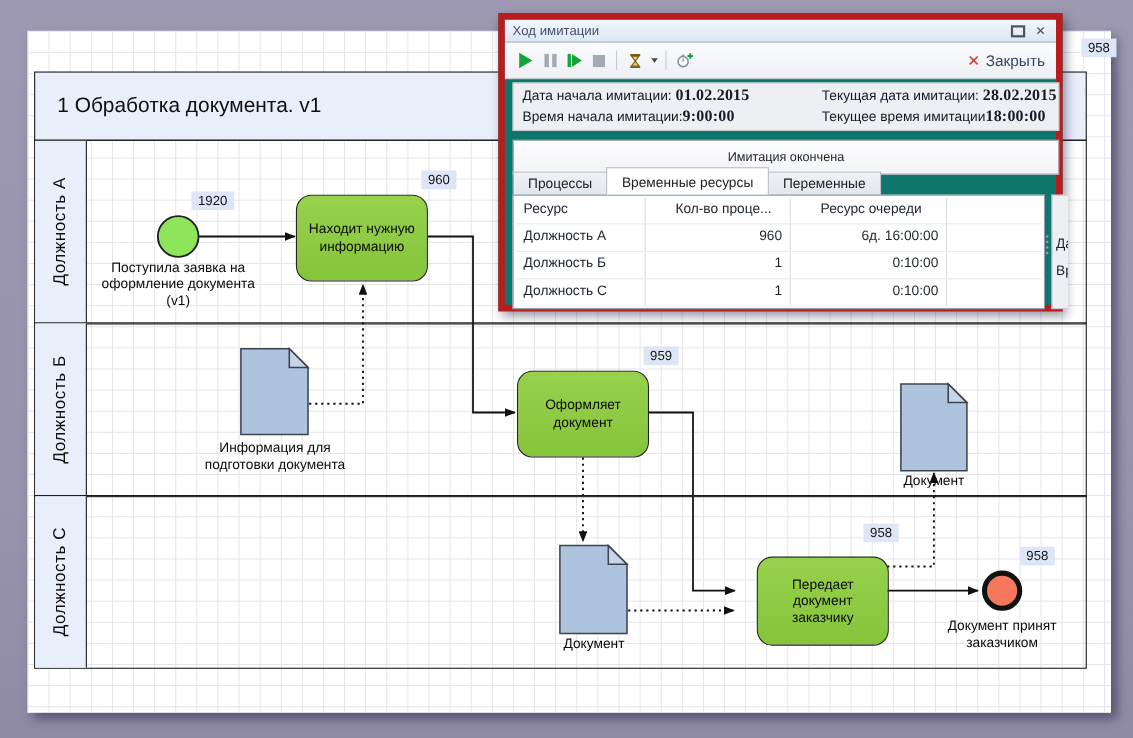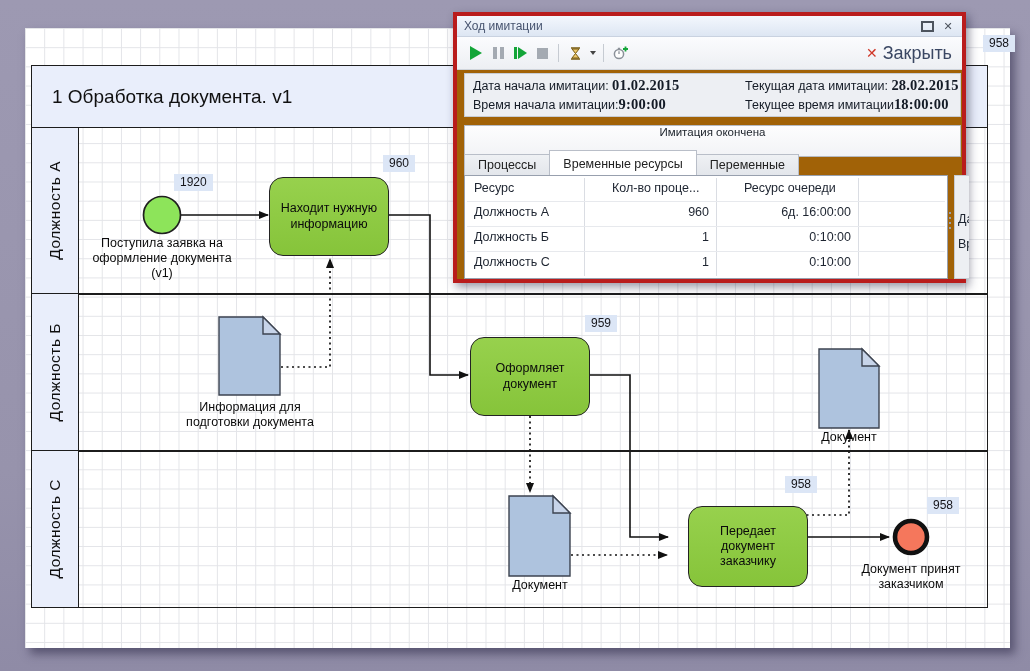"Ход имитации" .dialog { background: #a16207 -> #0f766e; border: 4px solid #b91c1c -> 6px solid #b91c1c }
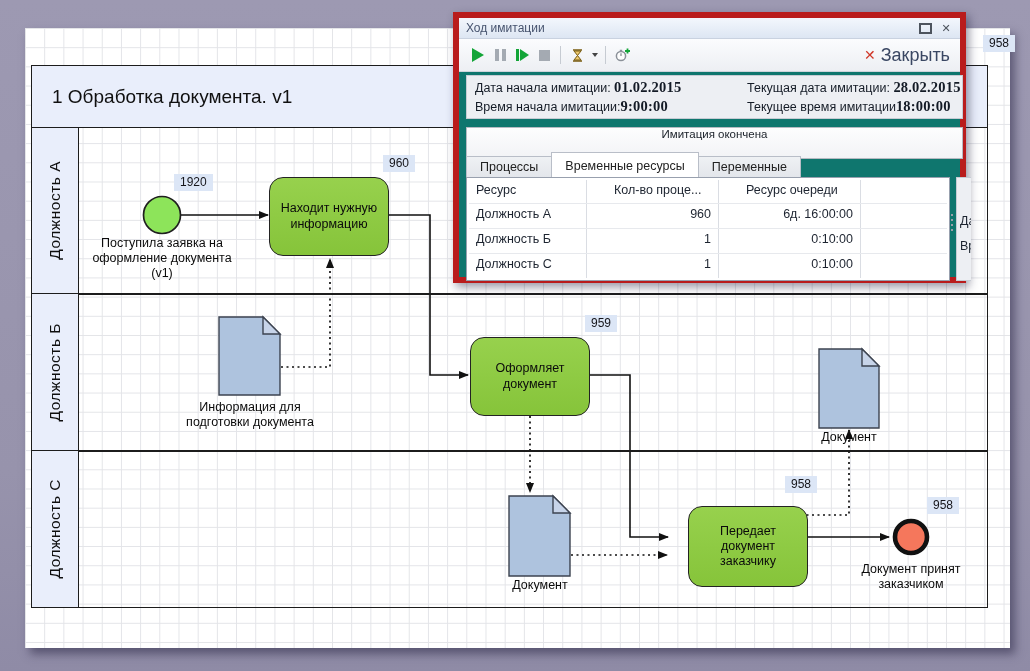"Закрыть" .close-txt { font-size: 18px -> 14px }
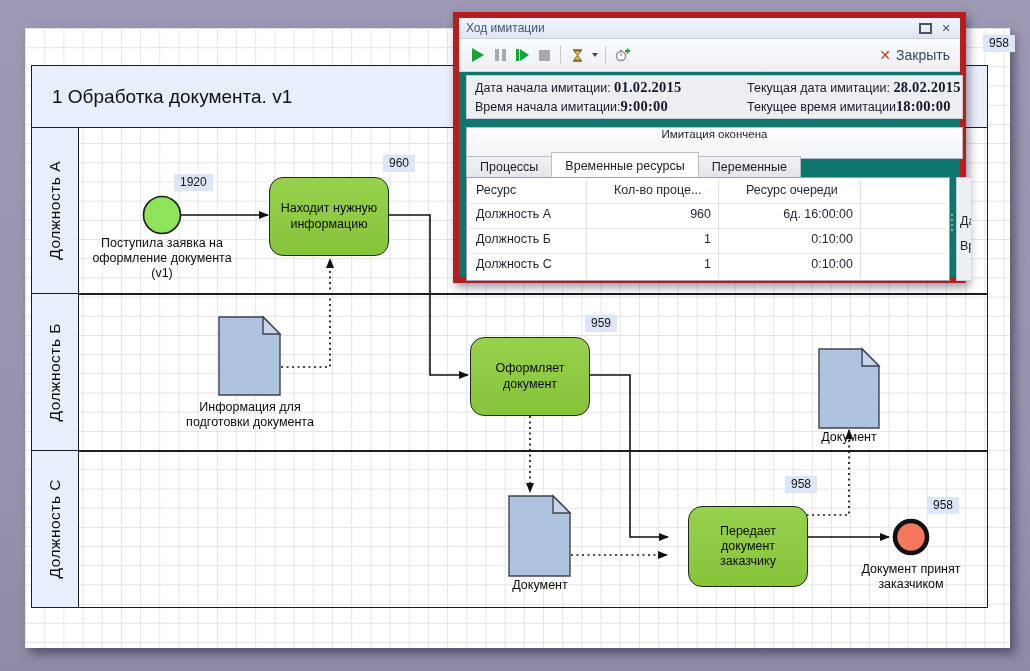"Имитация окончена" .status-bar { align-items: flex-start -> center }
